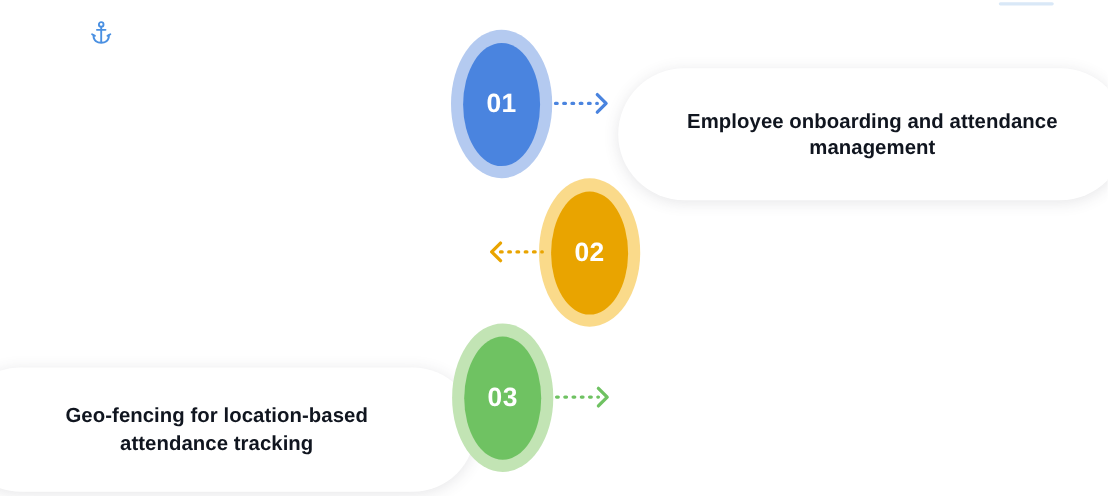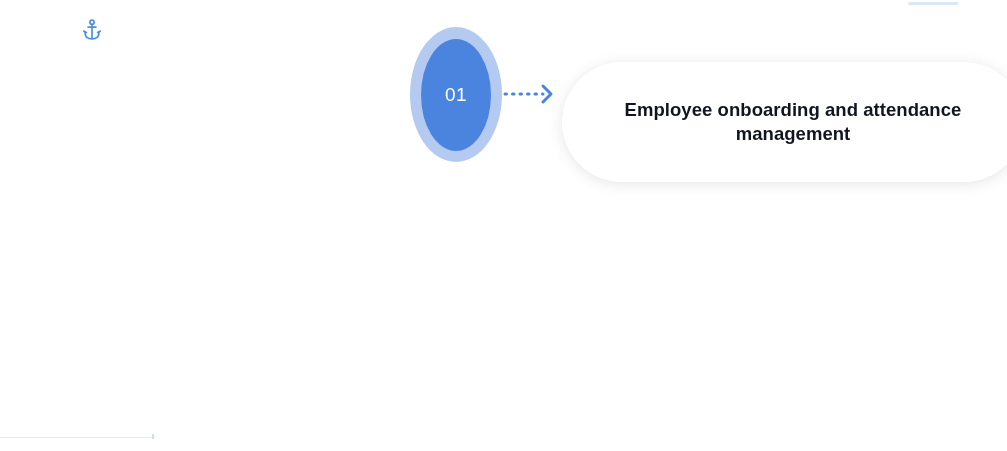"01" .badge-inner { font-size: 19px -> 24px; font-weight: 400 -> 700 }
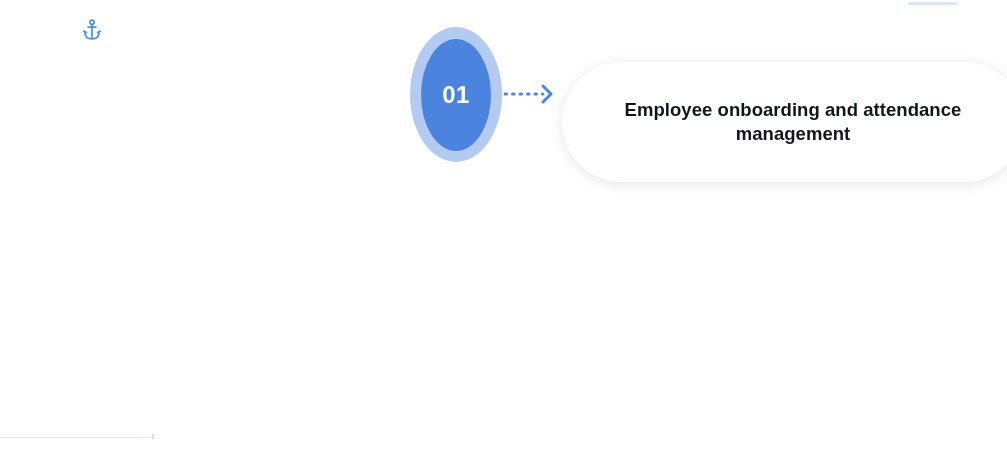"02" div.row { html: none -> <div> <div> <div>02</div> </div> <div> <svg> <line></line> <polyline></polyline> </svg> </div> <div> <div>Geo-fencing for location-based attendance tracking</div> </div> </div> }
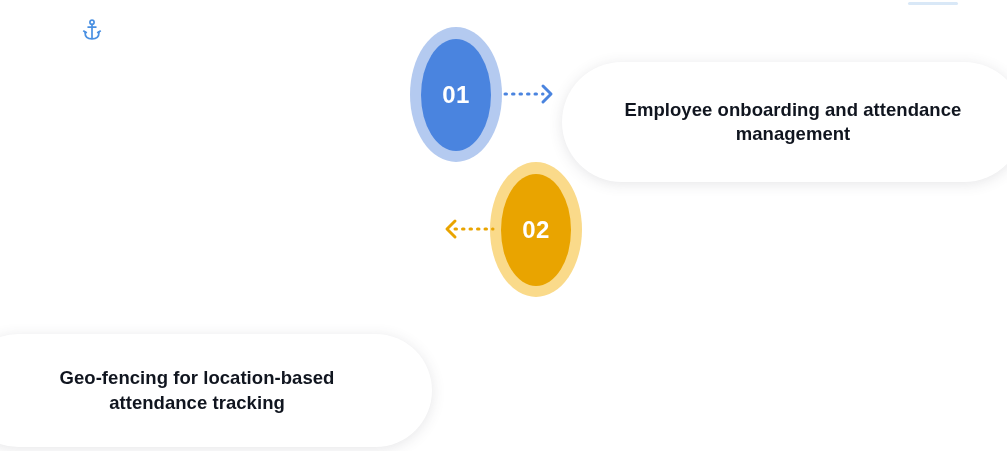"03" div.row { html: none -> <div> <div> <div>03</div> </div> <div> <svg> <line></line> <polyline></polyline> </svg> </div> </div> }
